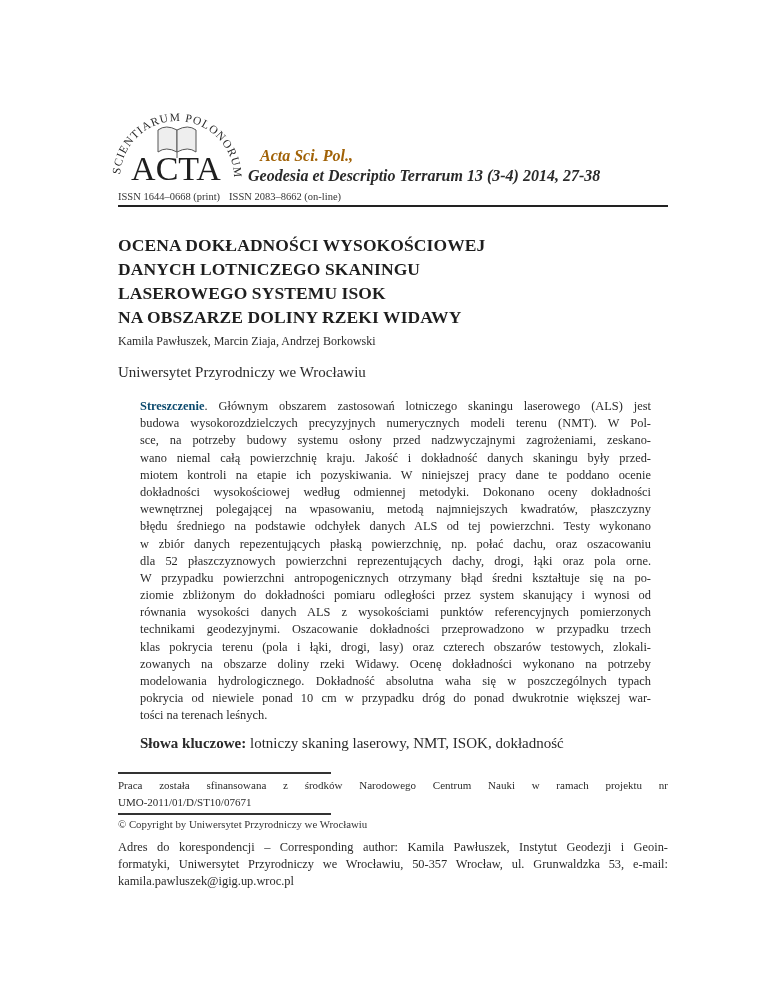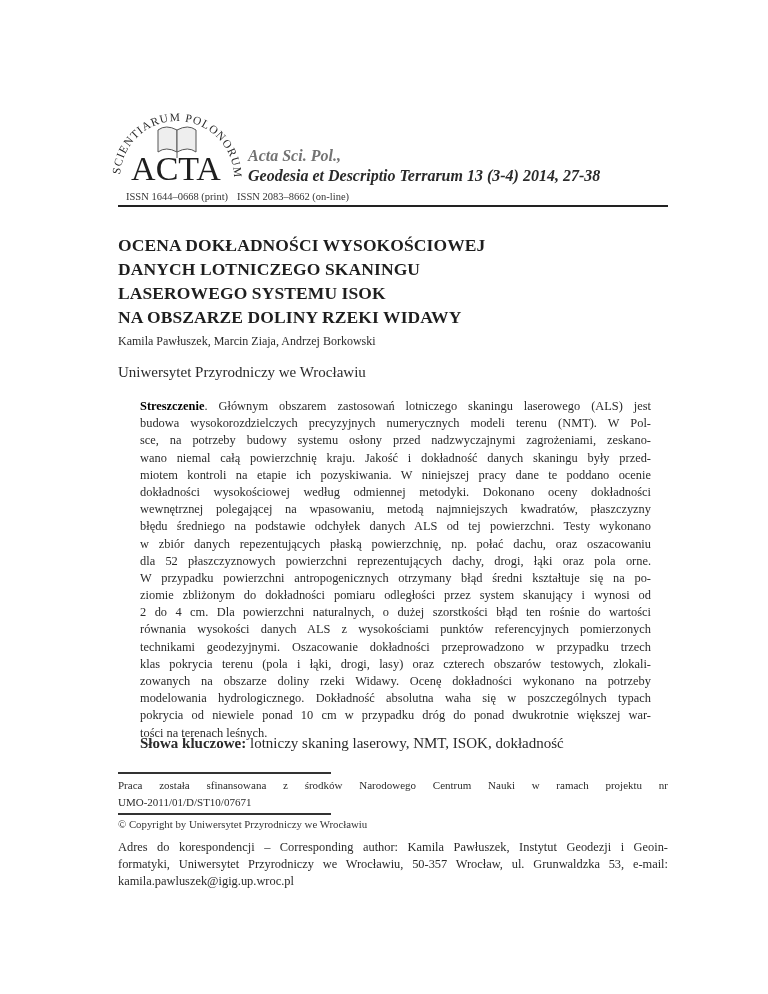"Acta Sci. Pol.," #journal-line1 { color: #737373 -> #a16207; left: 248px -> 260px }
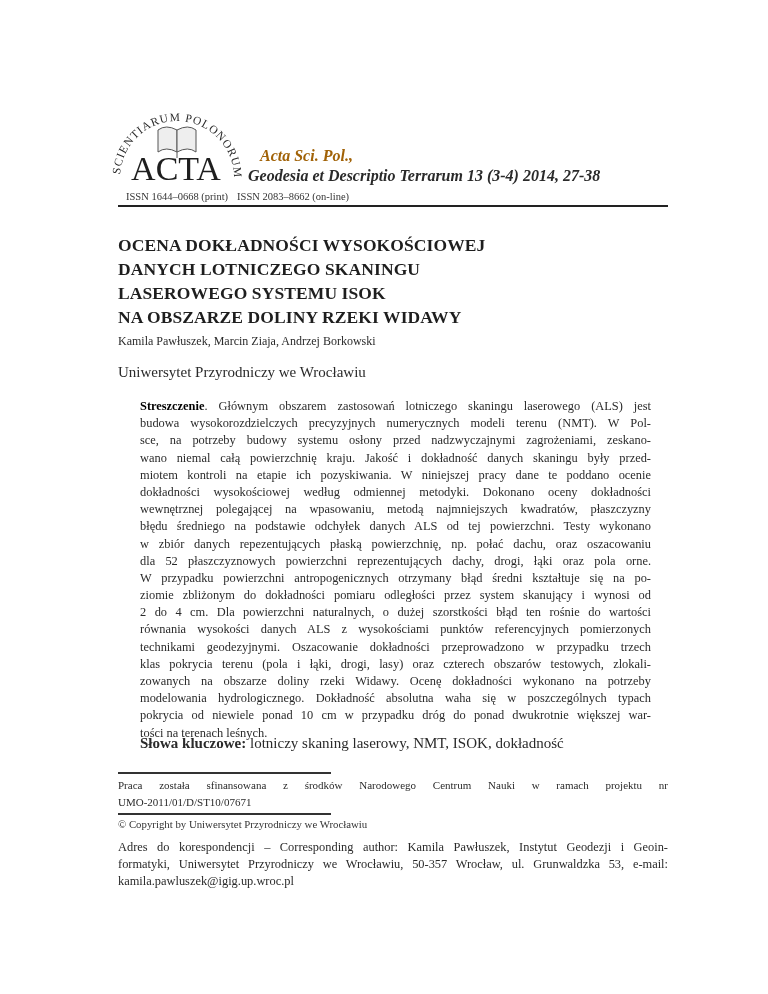"ISSN 1644–0668 (print) ISSN 2083–8662" #issn-row { margin-left: 8px -> none }
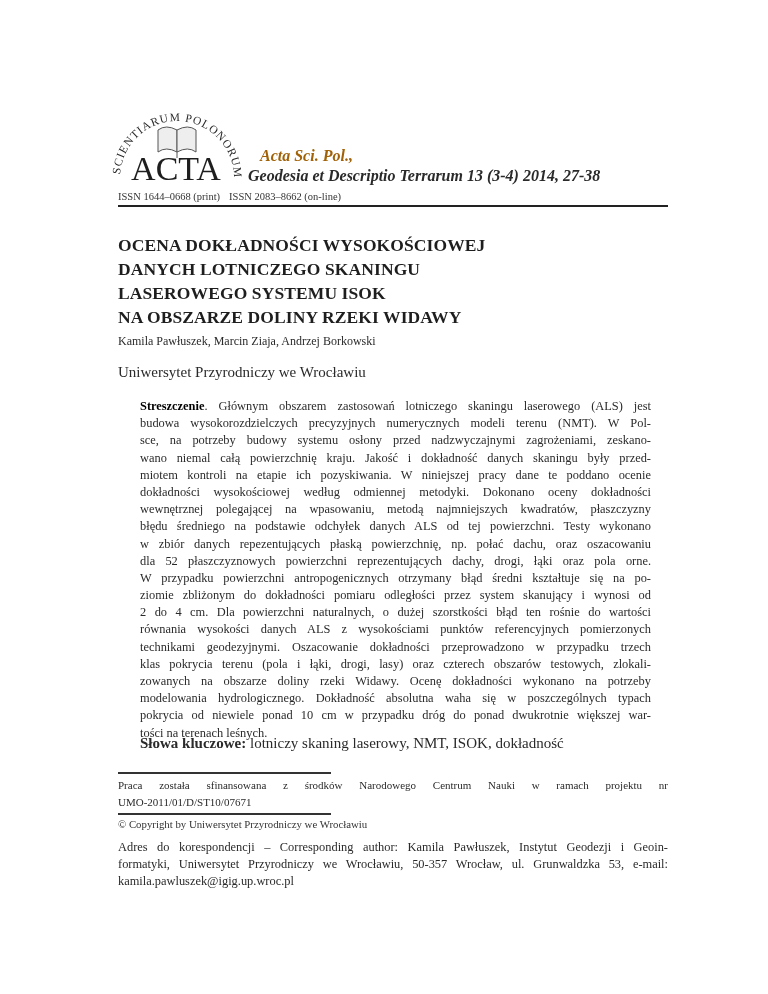"Streszczenie" #abstract b { color: #000000 -> #0c4a6e }
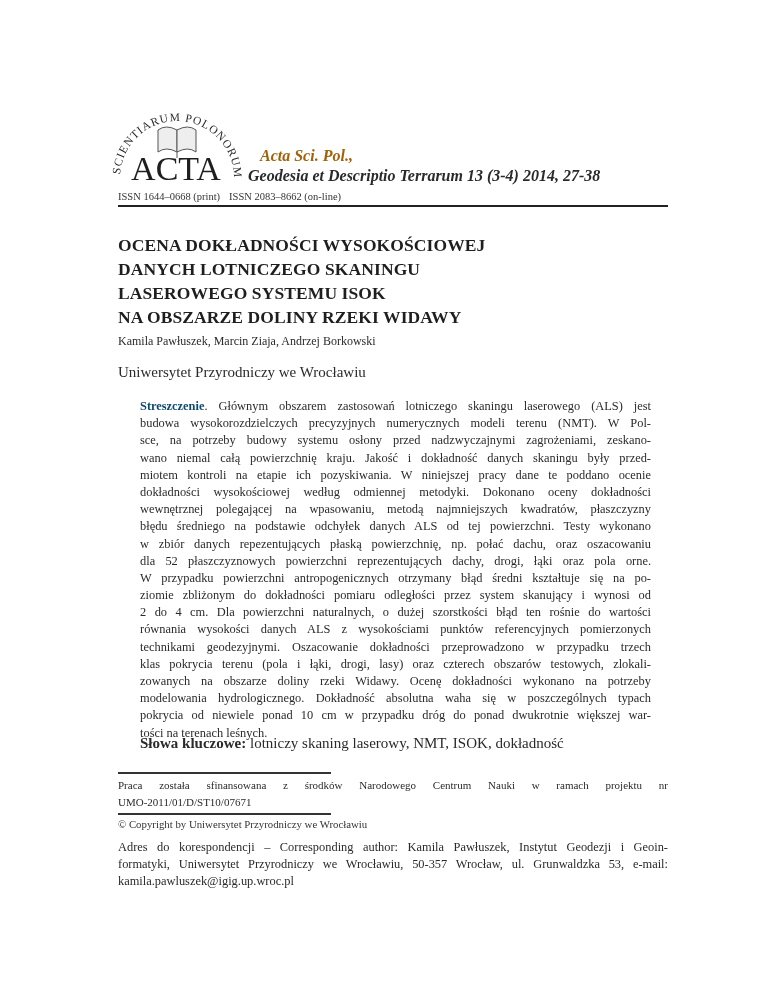"2 do 4 cm. Dla" span.line { html: <span>2 do 4 cm. Dla powierzchni naturalnych, o dużej szorstkości błąd ten rośnie do wartości</span> -> none }
